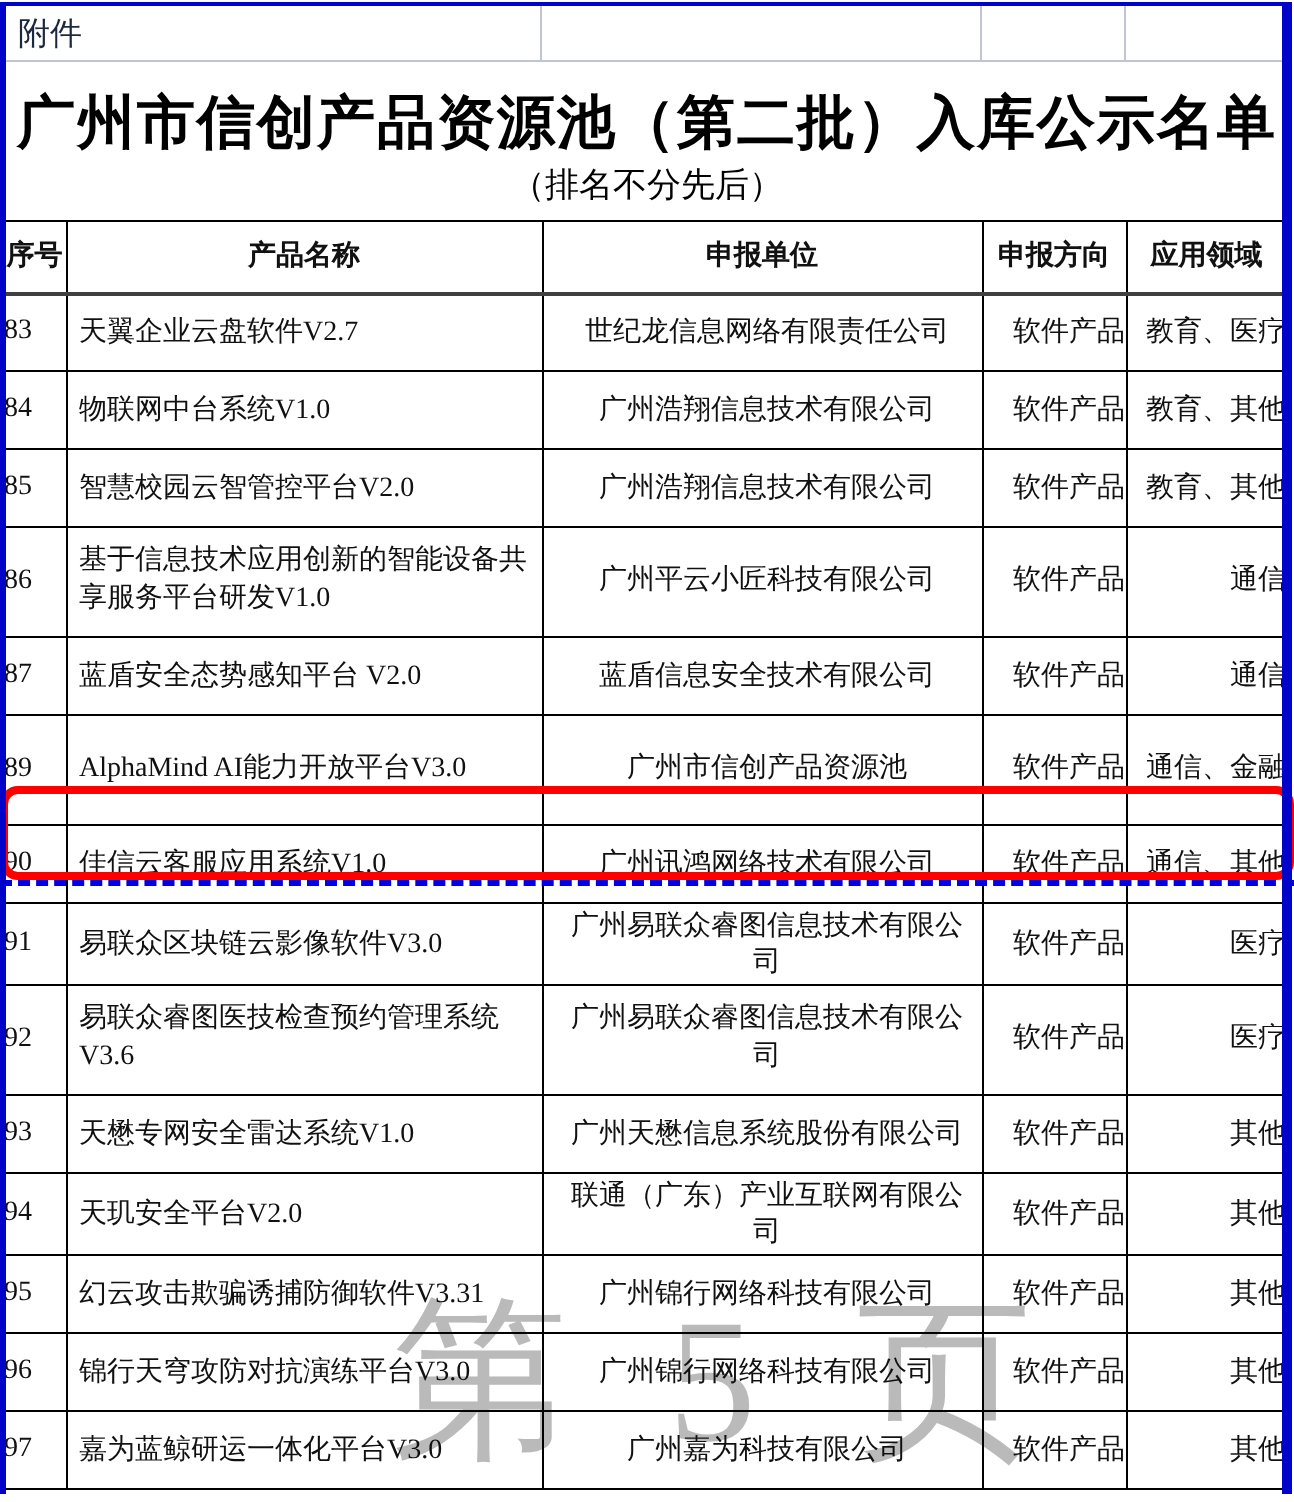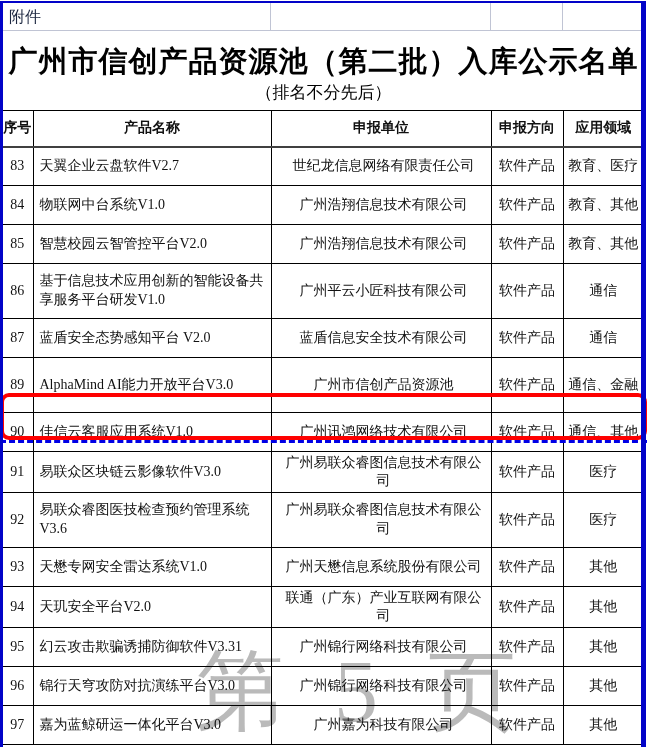"83" td.c-no { text-align: center -> none }
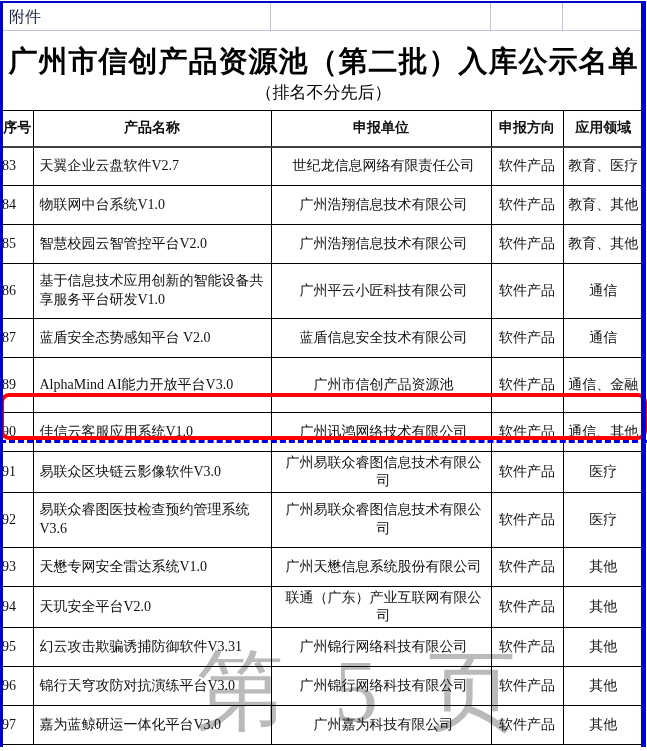"软件产品" td.c-direction, td.c-field { text-align: center -> right }
